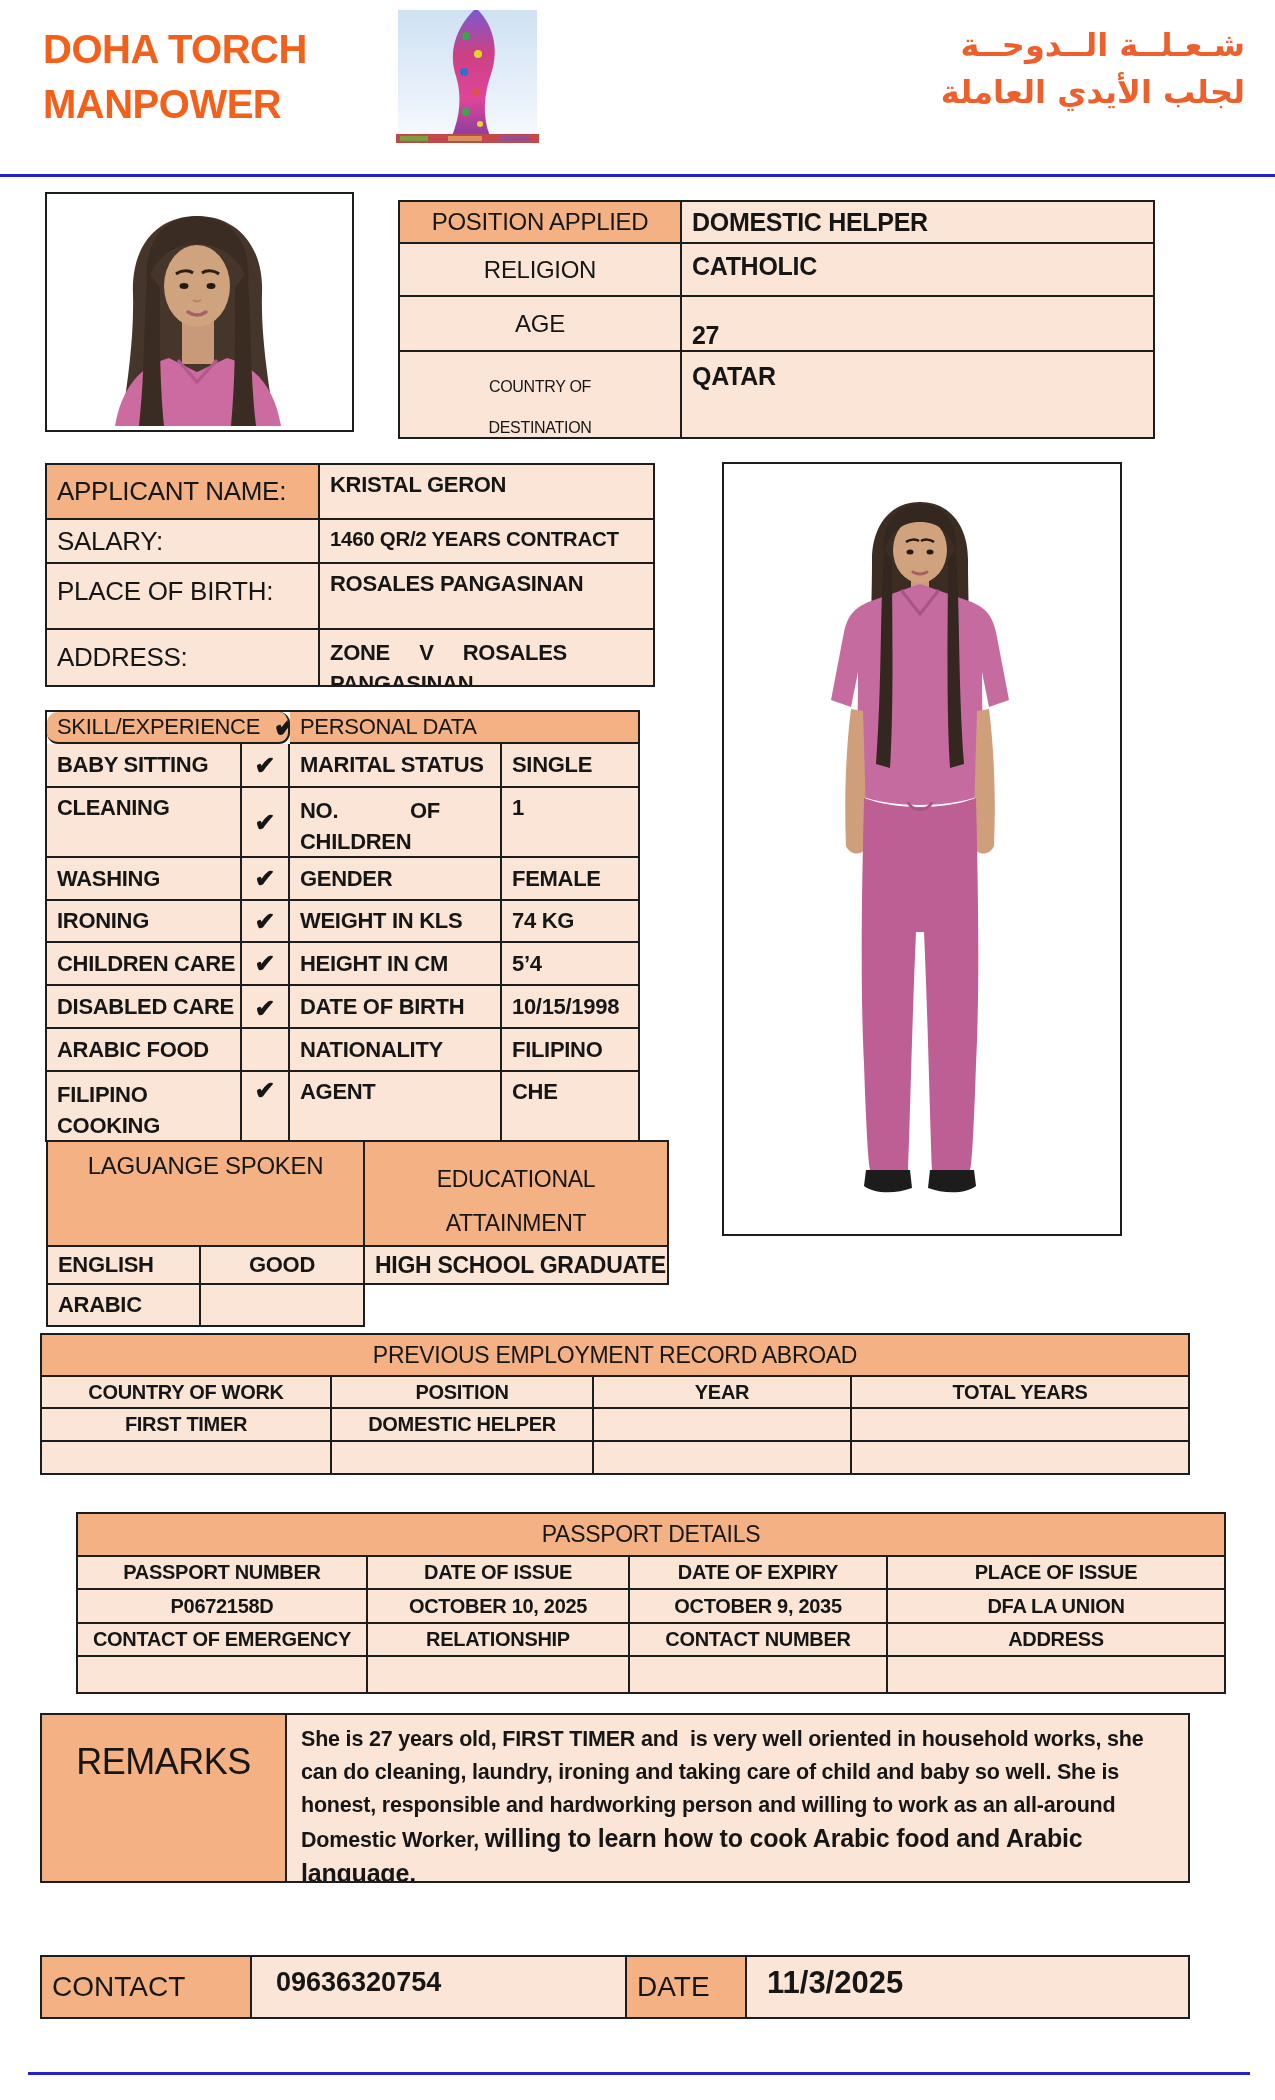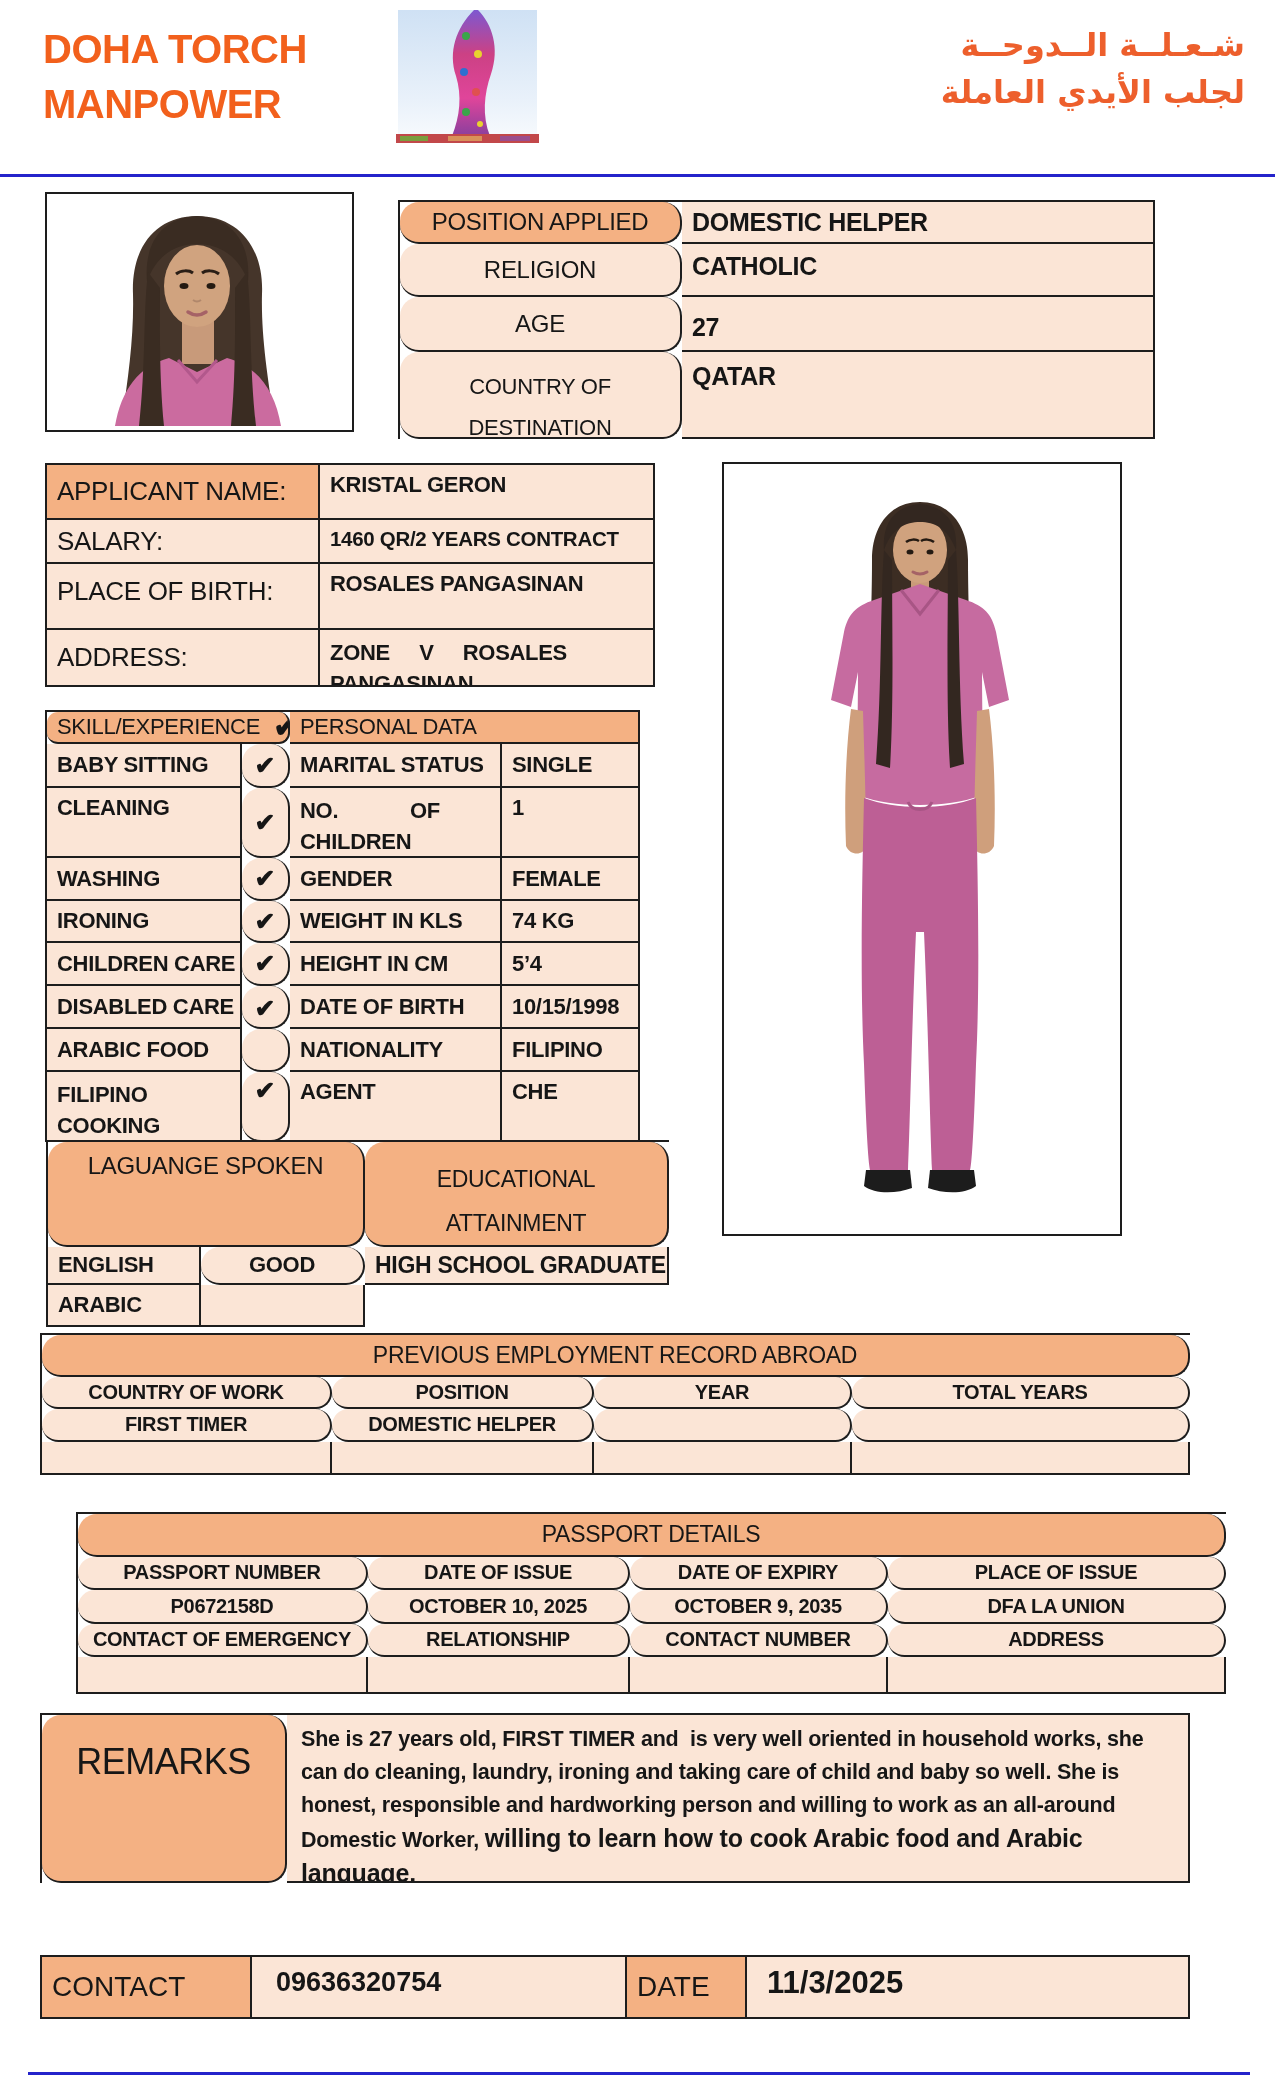"POSITION APPLIED" .ctr { border-radius: 19px -> none }
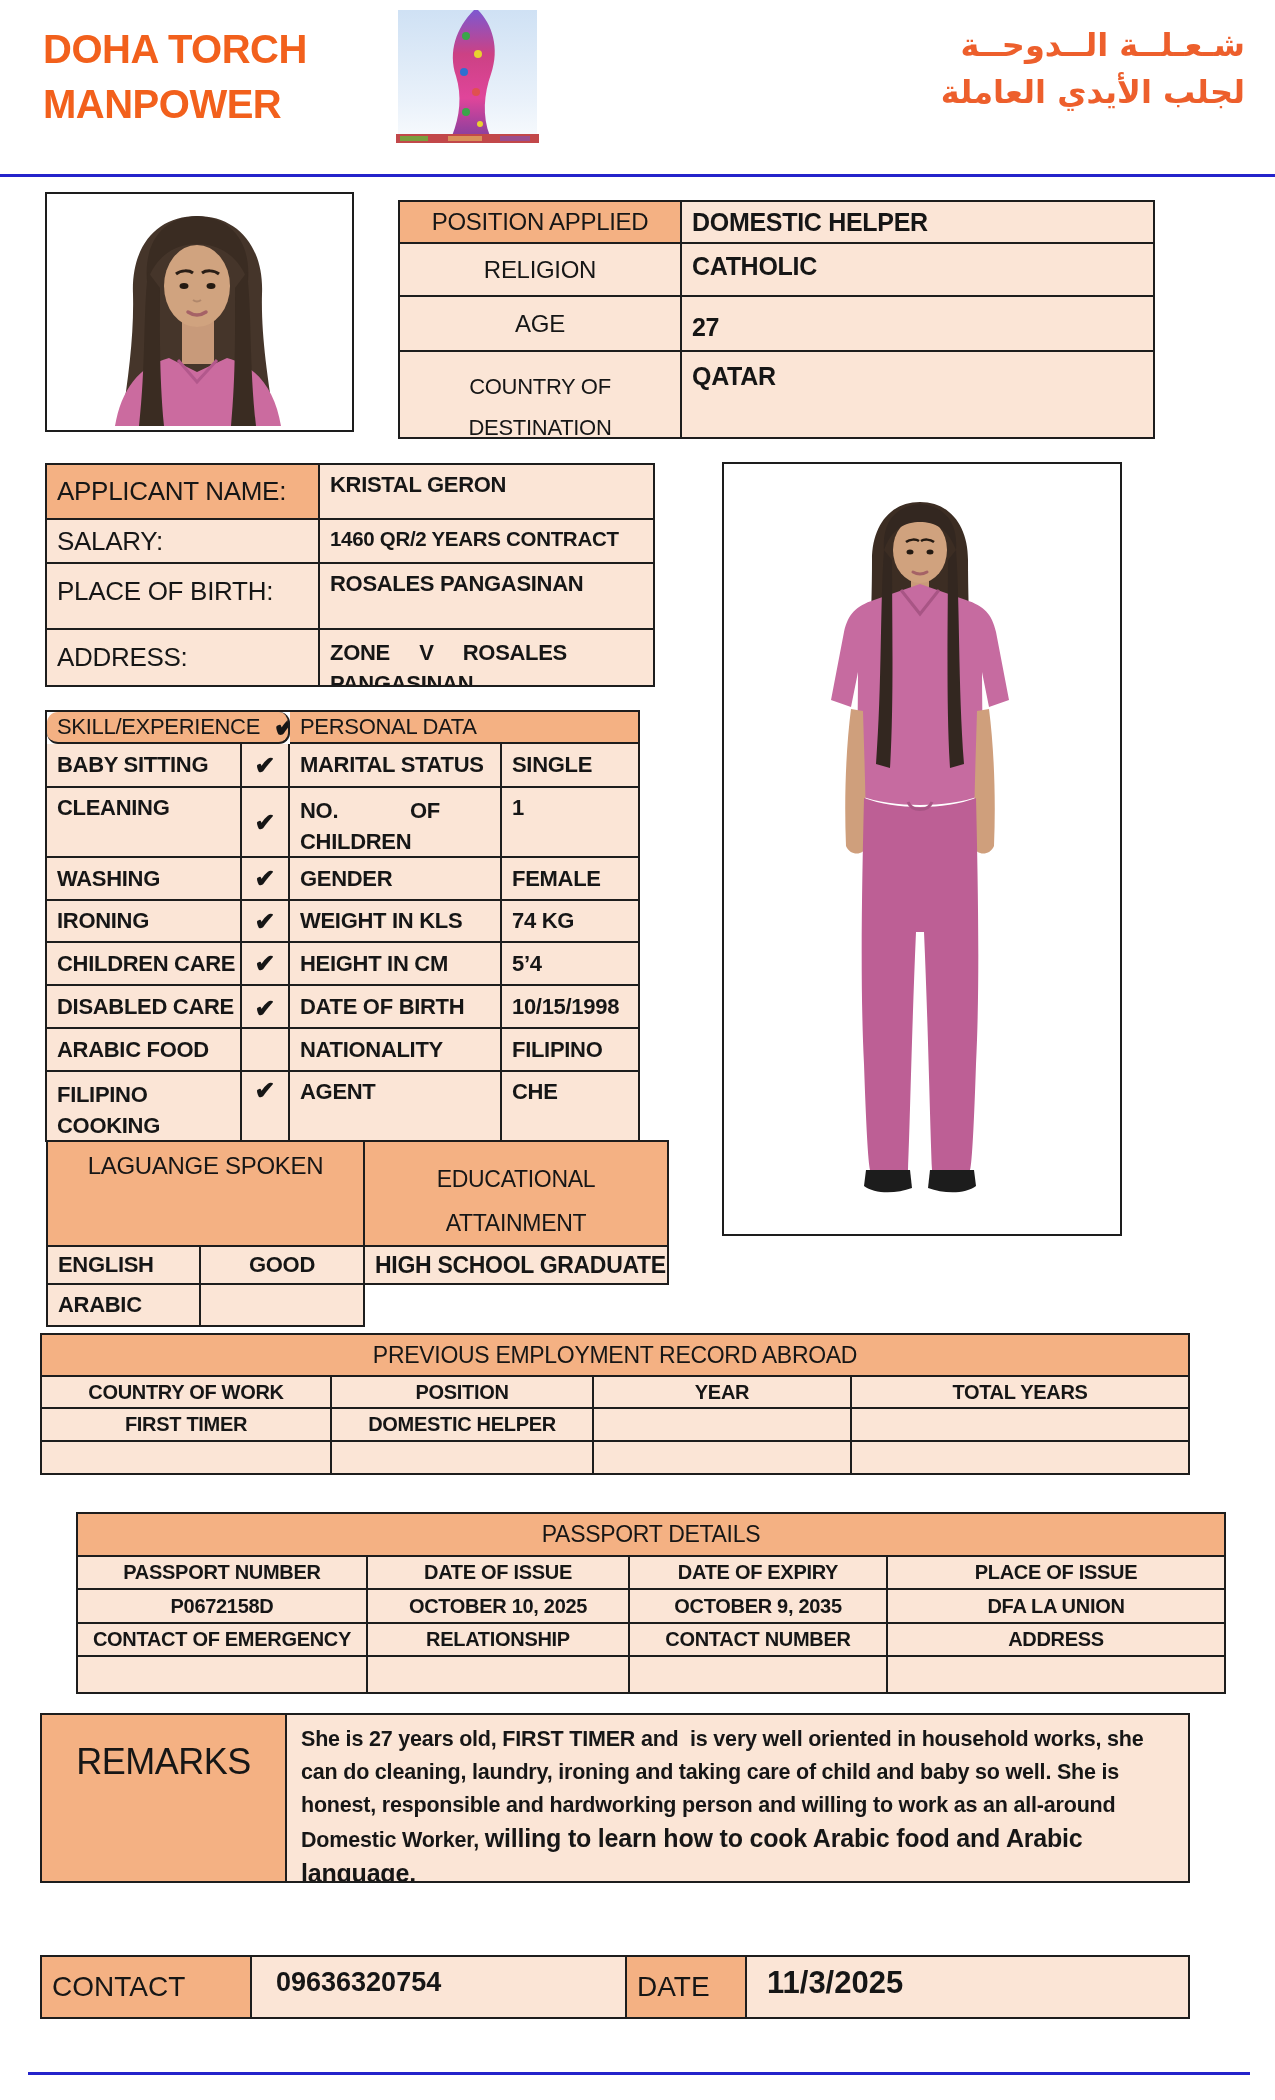"27" div.c { padding-top: 16px -> 24px }
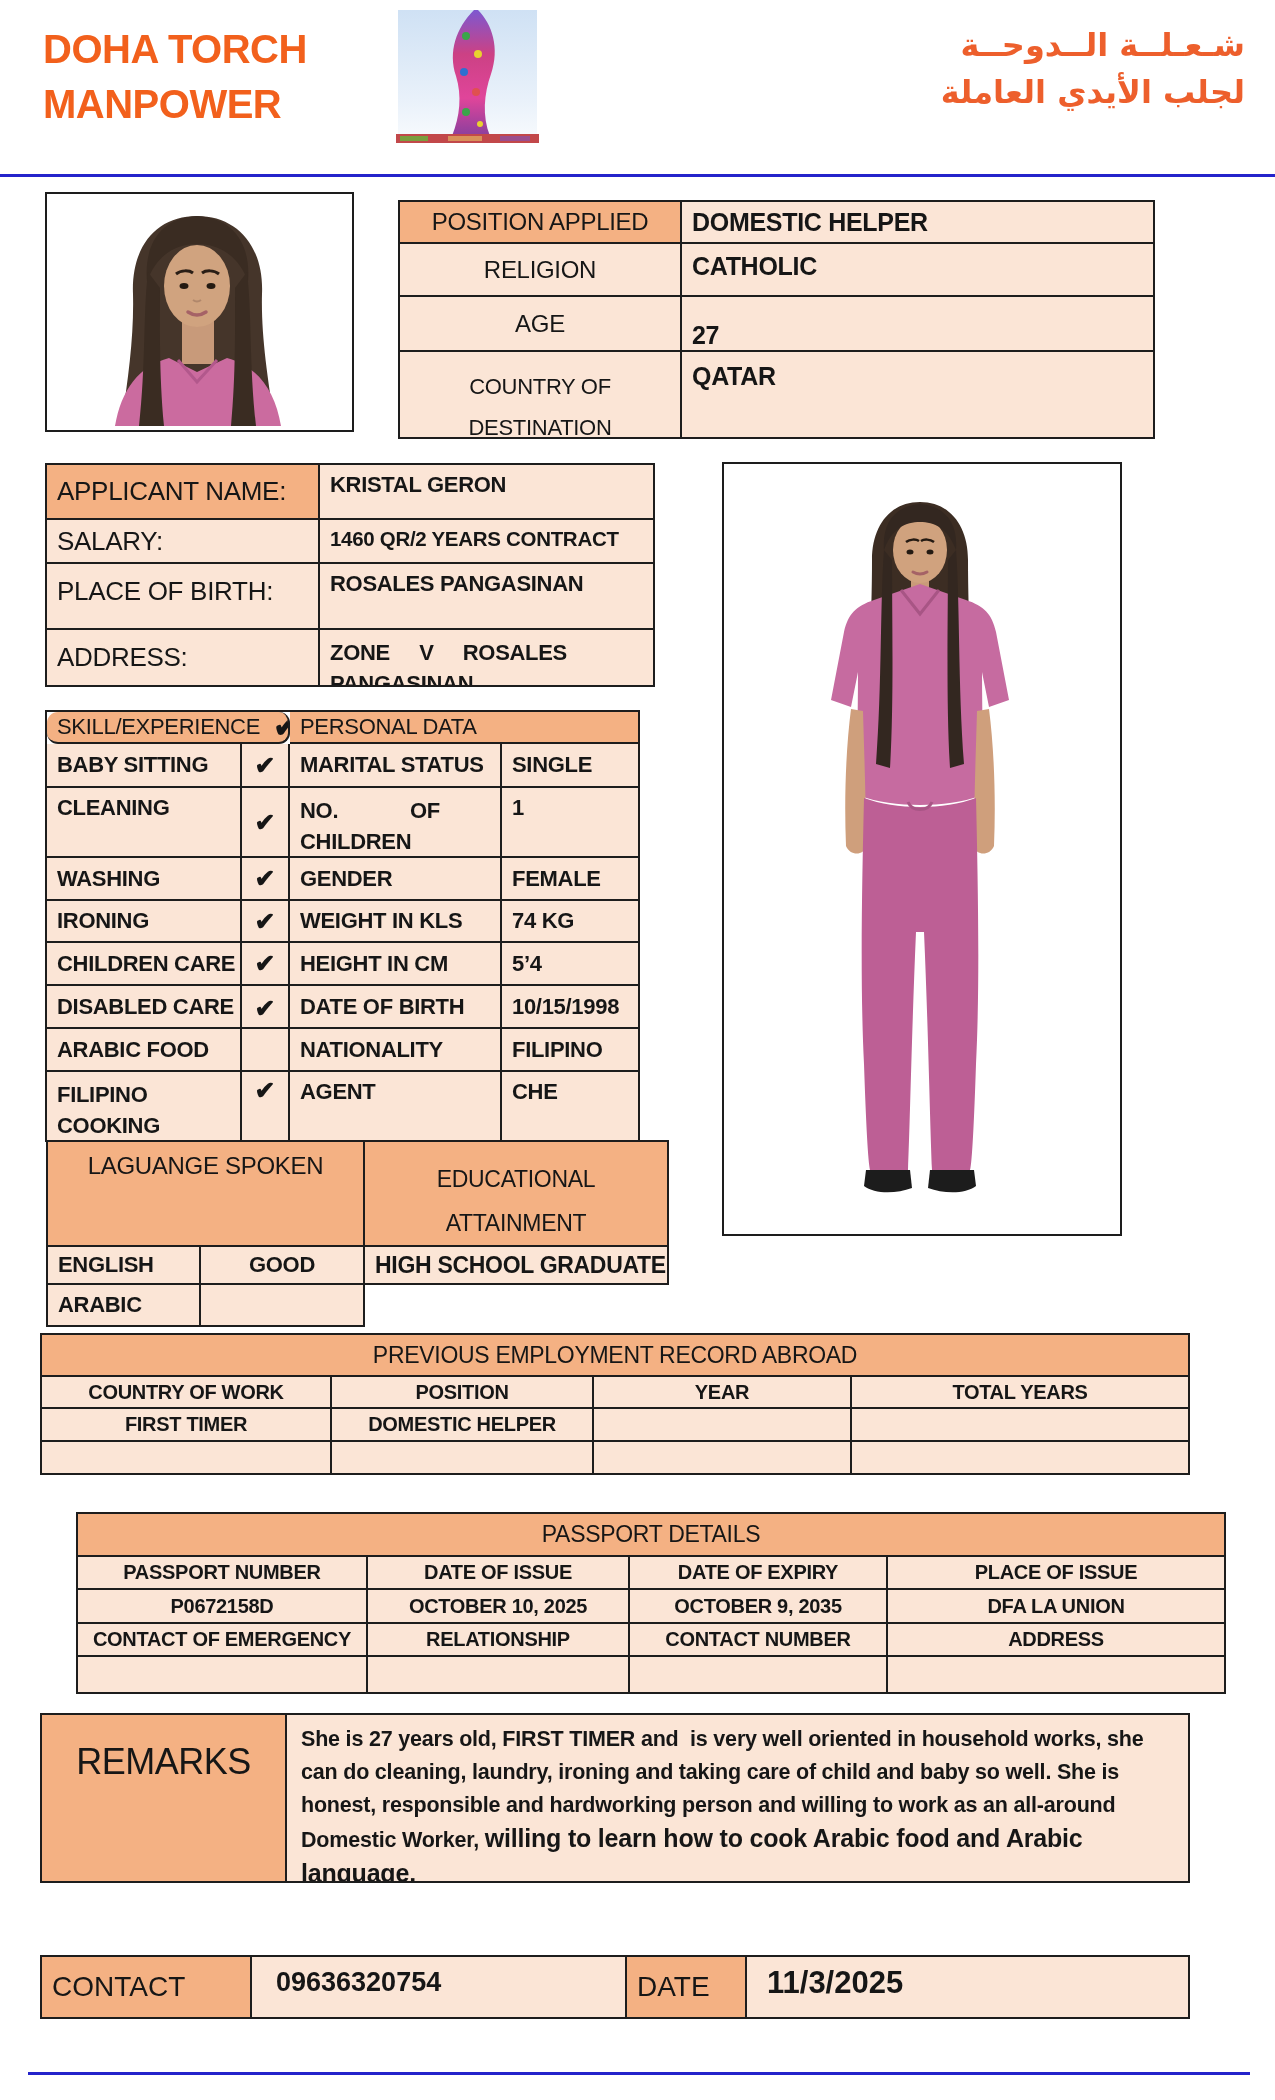"COUNTRY OF DESTINATION" div.c { font-size: 22px -> 16px }
